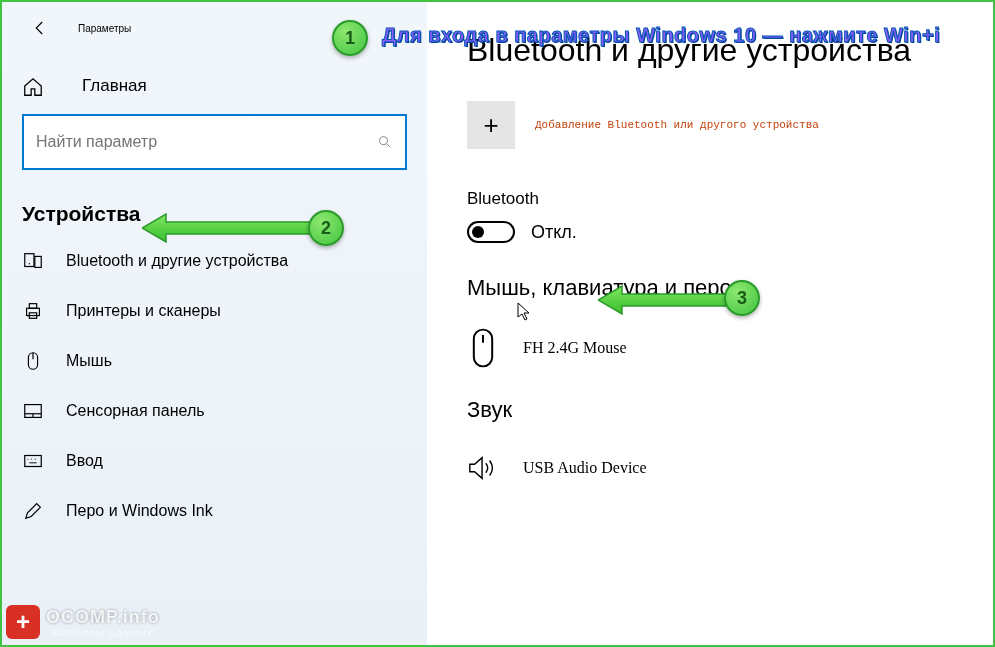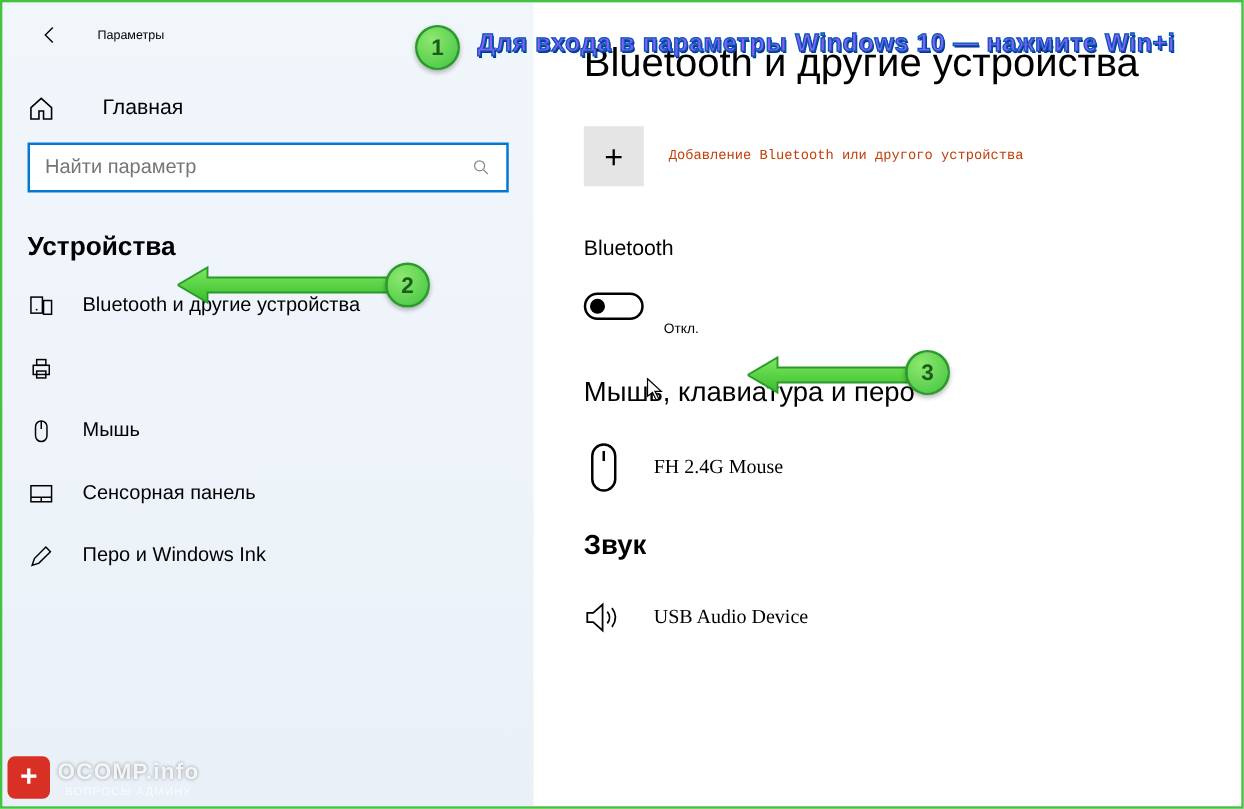"Найти параметр" .search-box { height: 40px -> 56px }
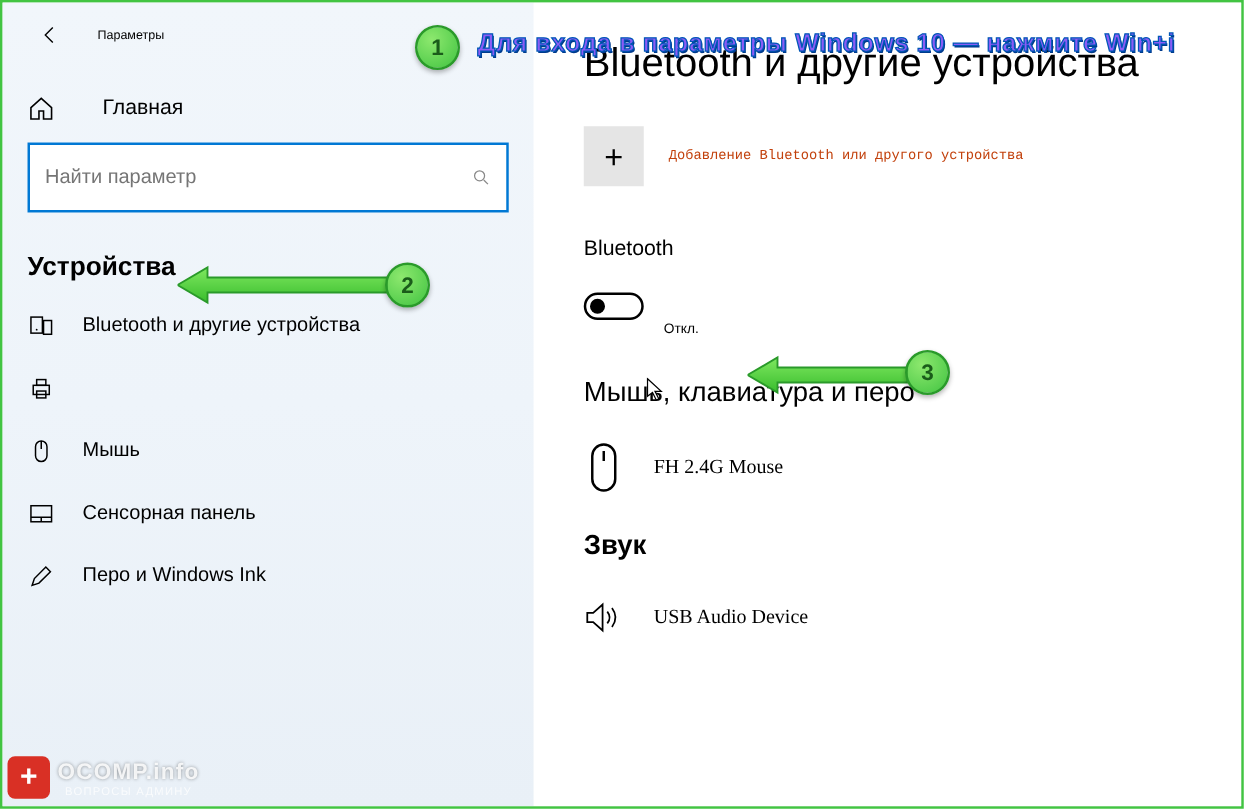"Откл." .toggle-state { font-size: 11px -> 18px; margin-top: 36px -> none }
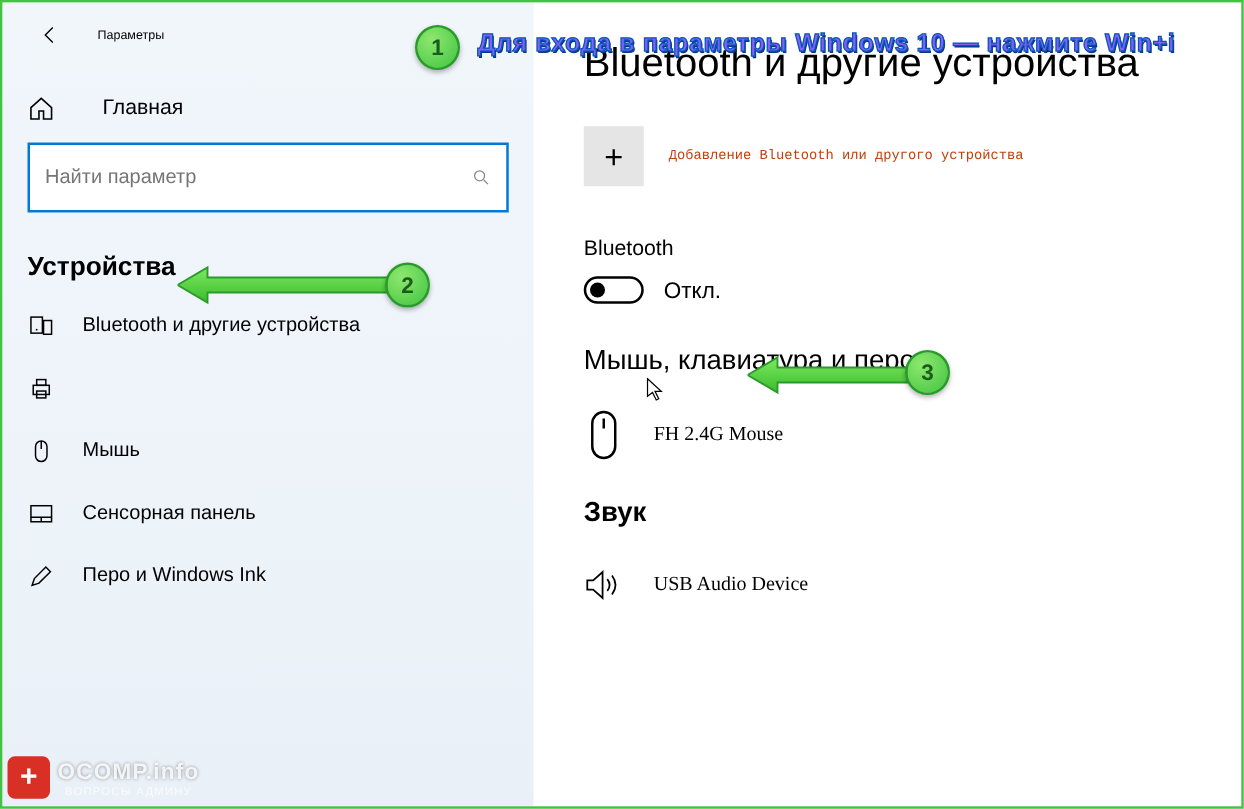"Принтеры и сканеры" span { html: none -> <span>Принтеры и сканеры</span> }
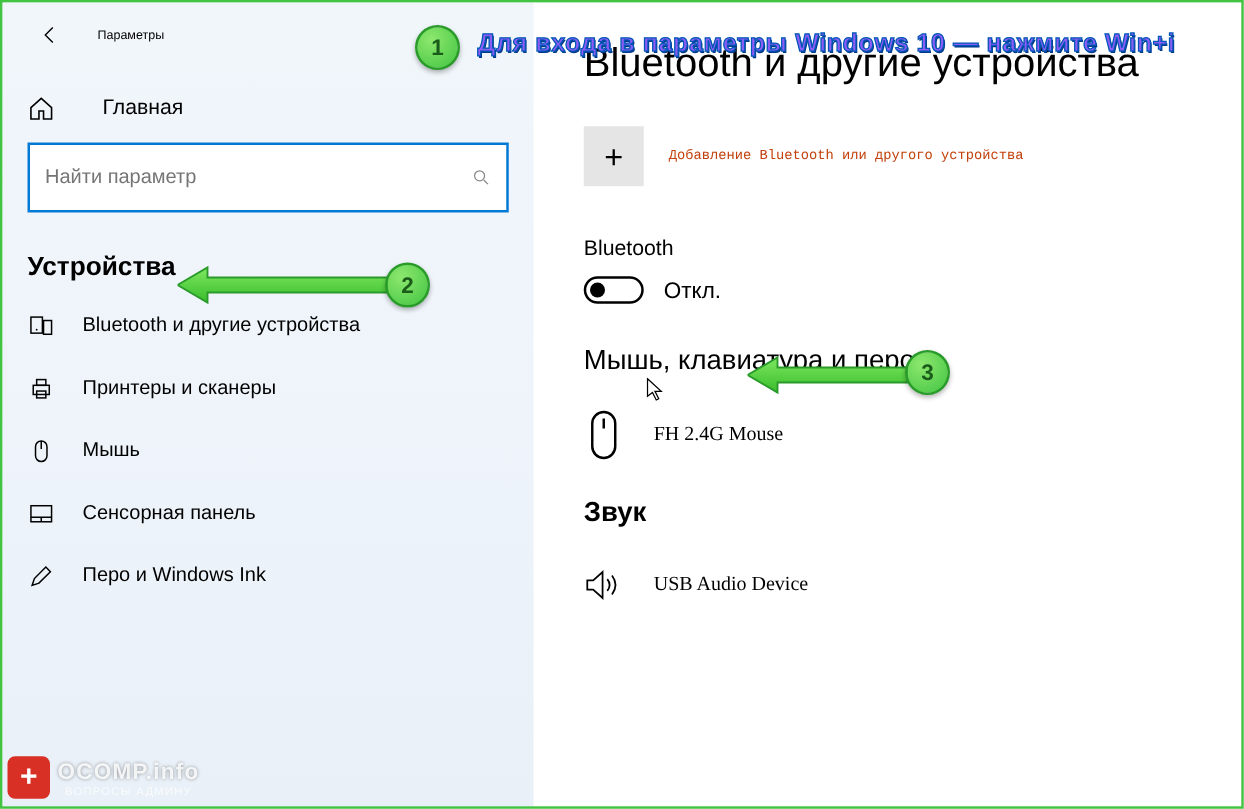"Звук" .audio-section .sub-heading { font-weight: bold -> none }
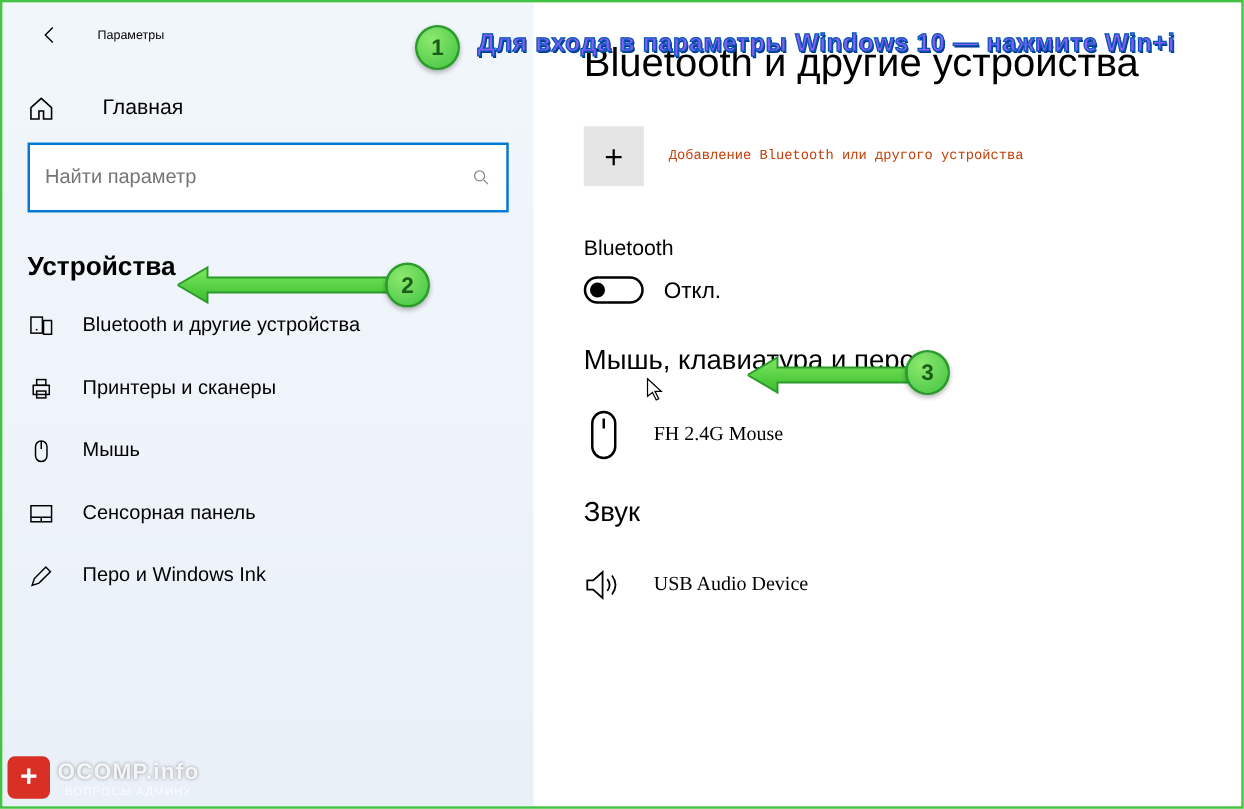"Ввод" div.nav-item { html: none -> <div> <svg> <rect></rect> <line></line> <line></line> <line></line> <line></line> </svg> <span>Ввод</span> </div> }
